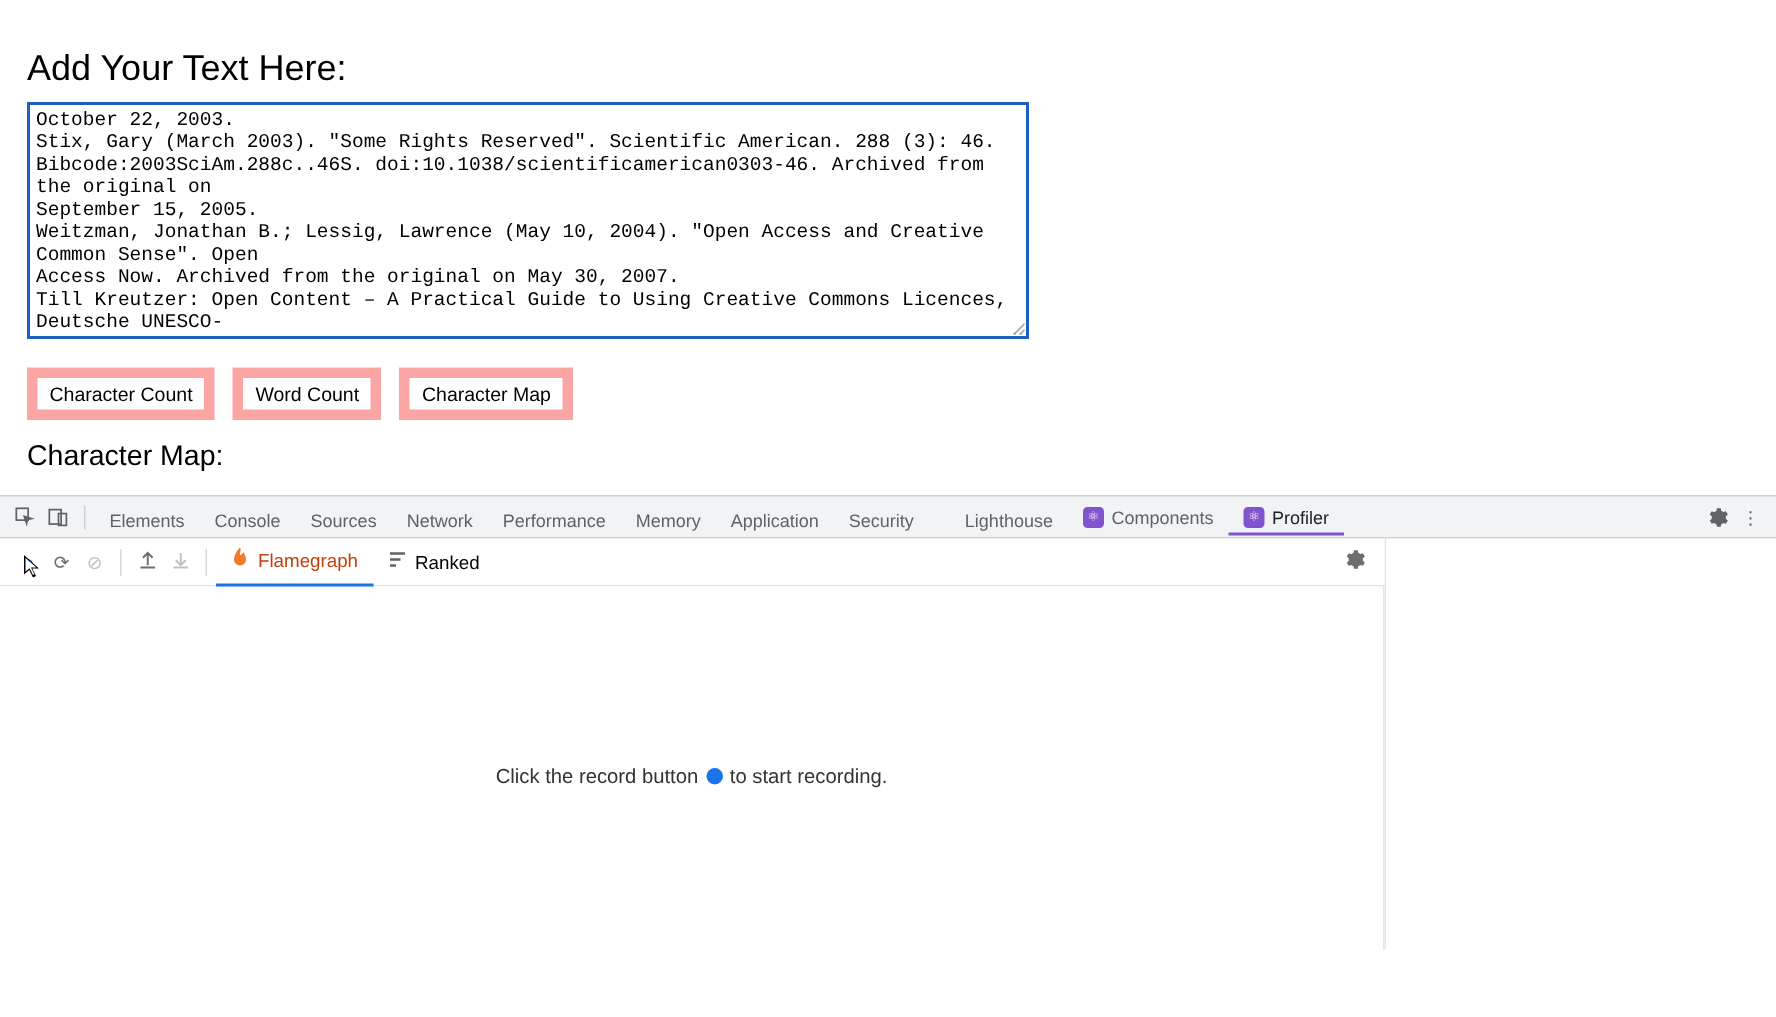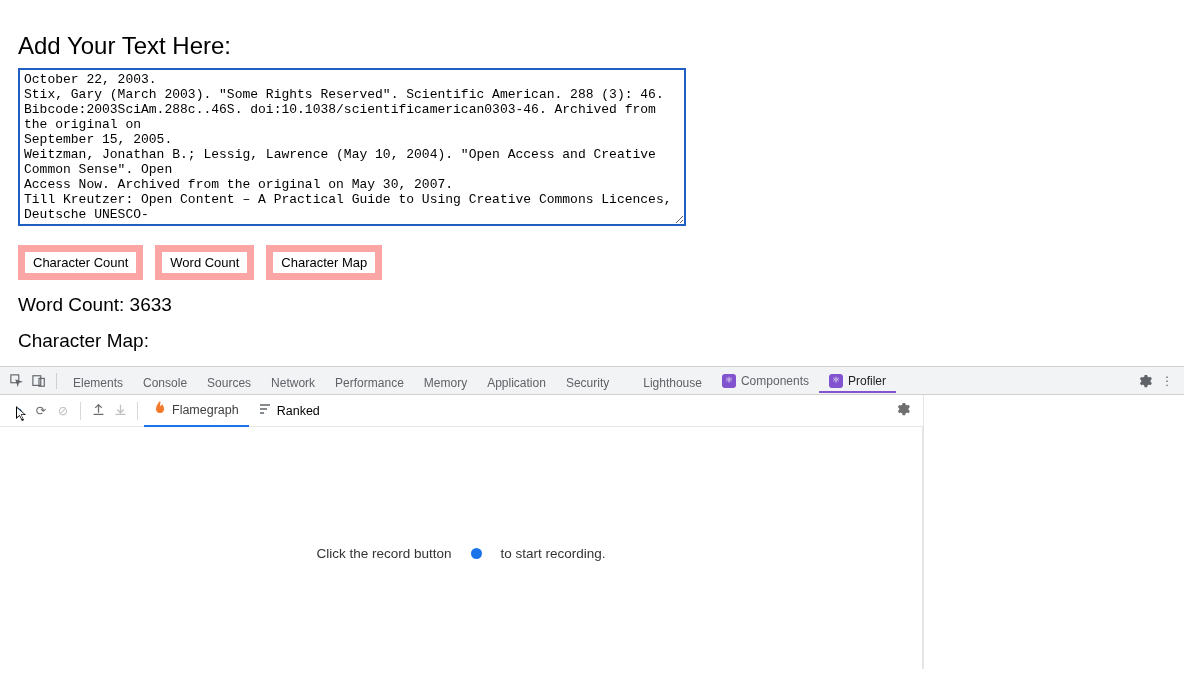"Word Count: 3633" div.stat { html: <div> <span>Word Count: </span><span>3633</span> </div> -> none }
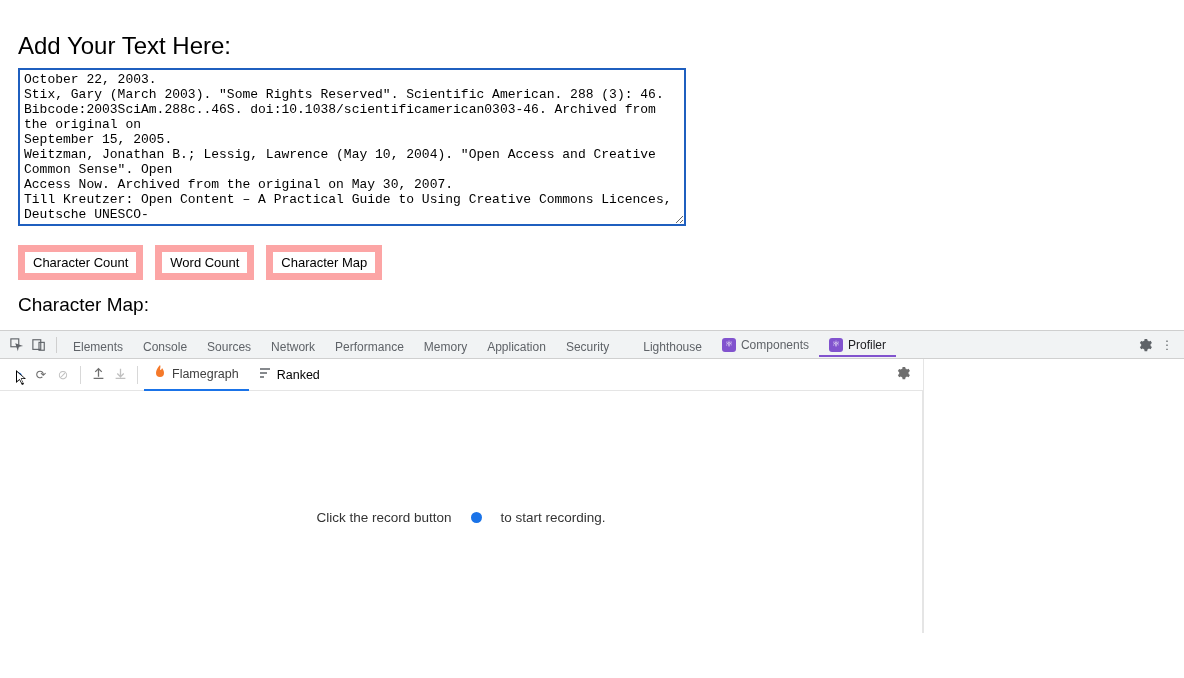"Flamegraph" .pb-tab.active { color: #404040 -> #c2410c }
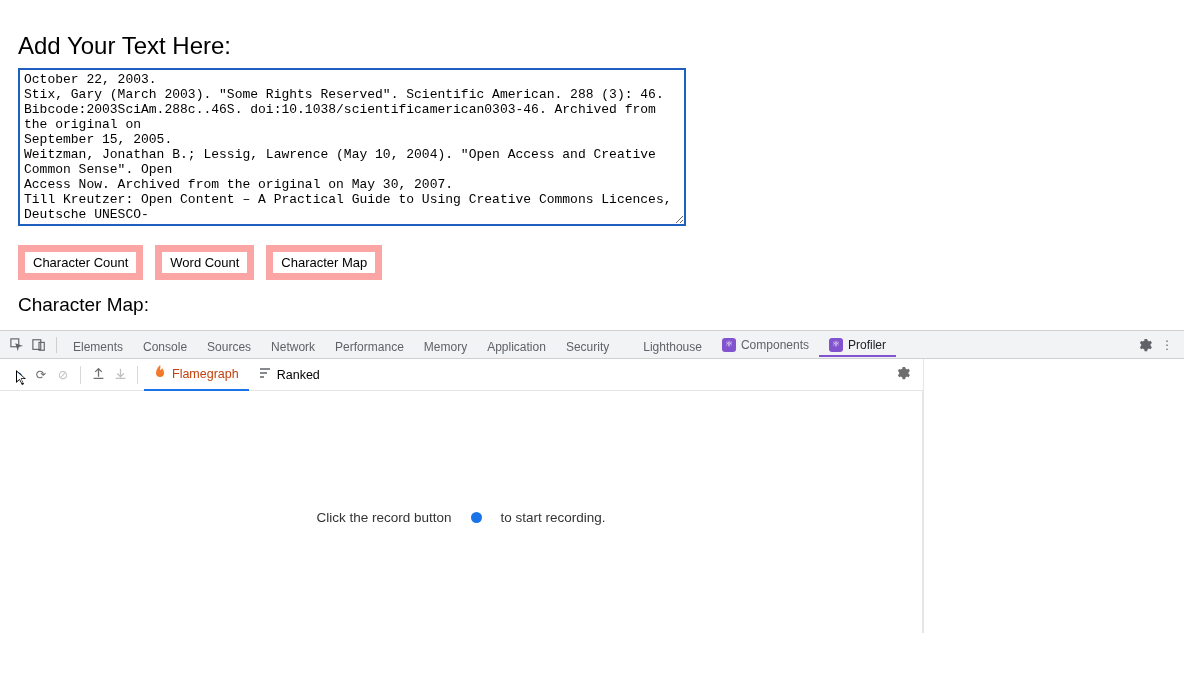"Click the record button" .profiler-body .sub { gap: 19px -> 5px }
